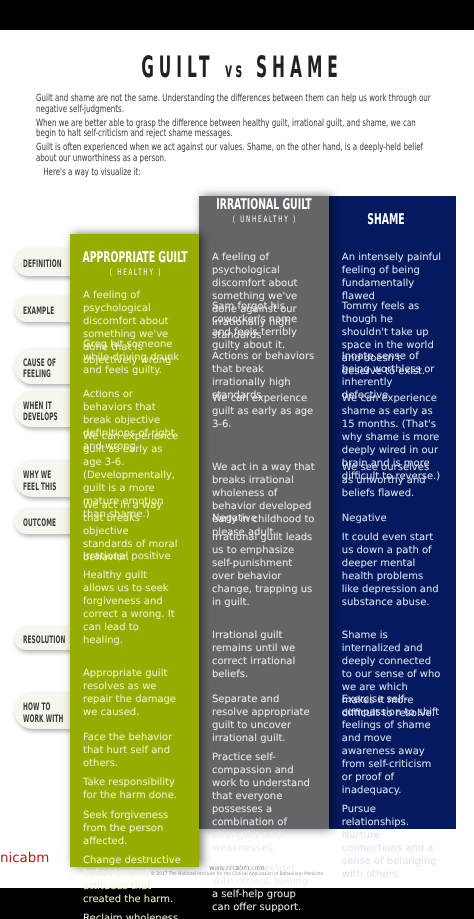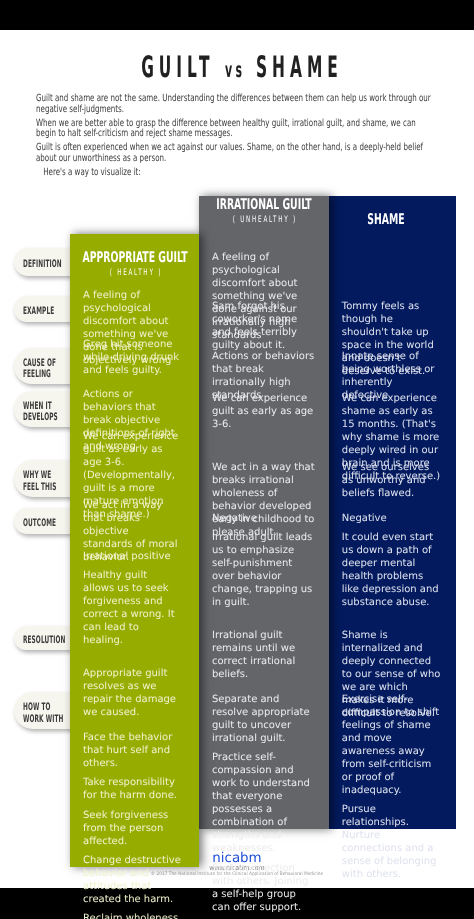"An intensely painful feeling of" div.cell { html: none -> <div> <p>An intensely painful feeling of being fundamentally flawed</p> </div> }
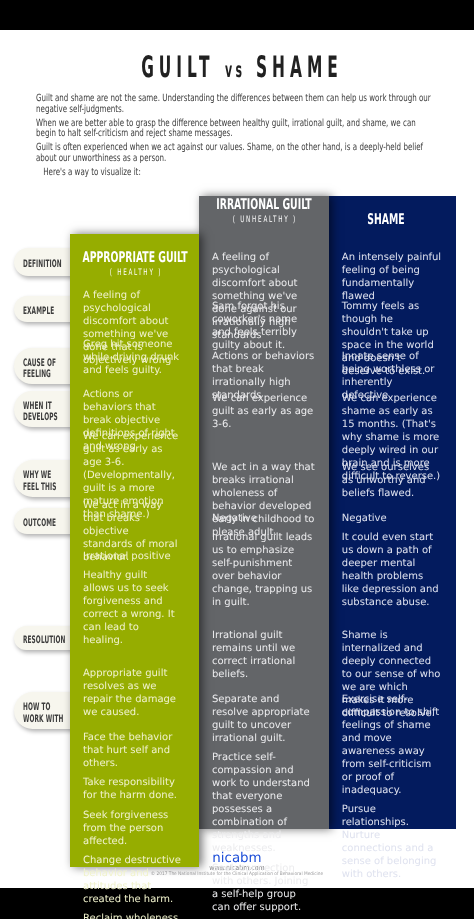"nicabm" .brand { color: #1d4ed8 -> #b91c1c; text-align: center -> left }
